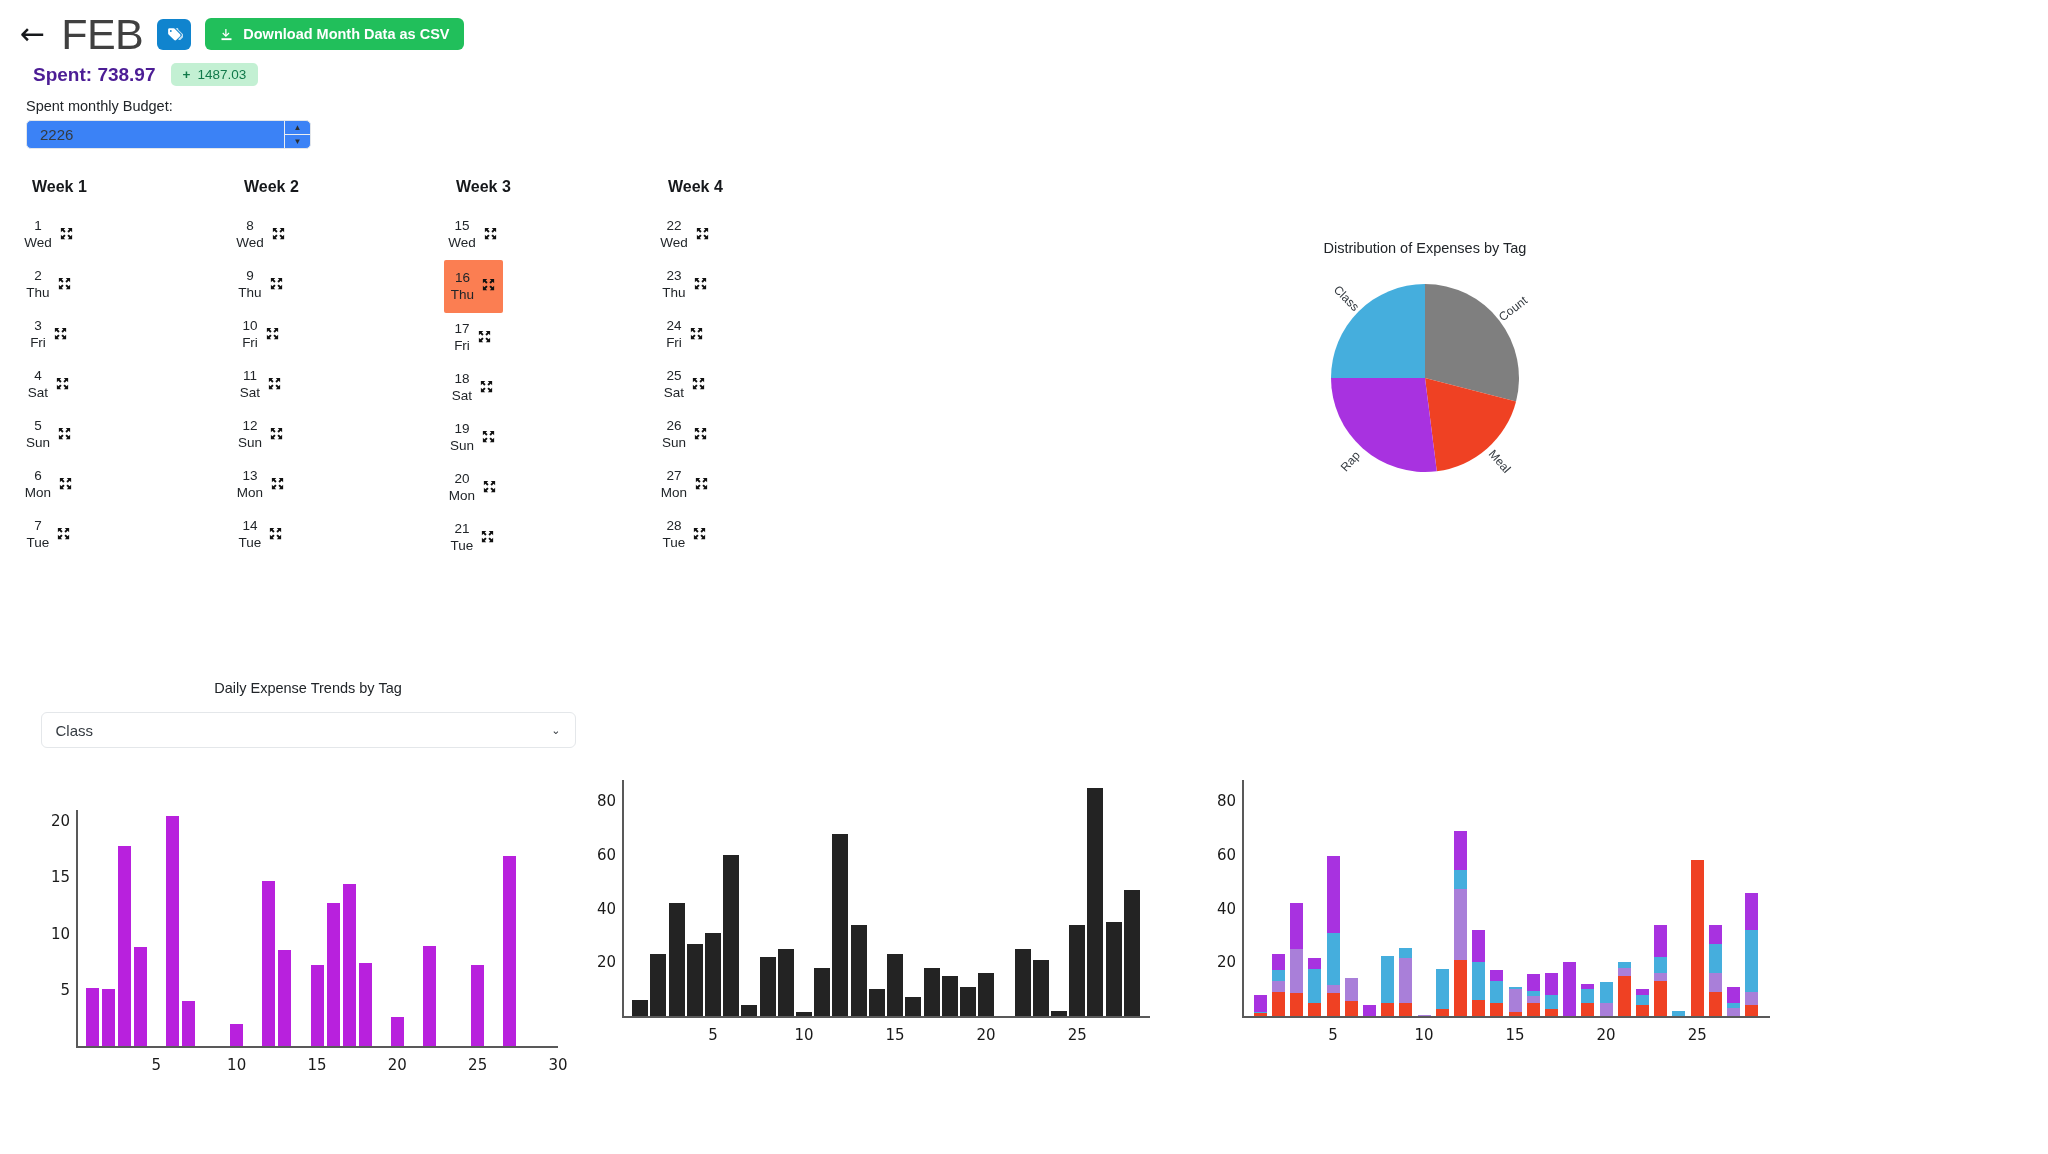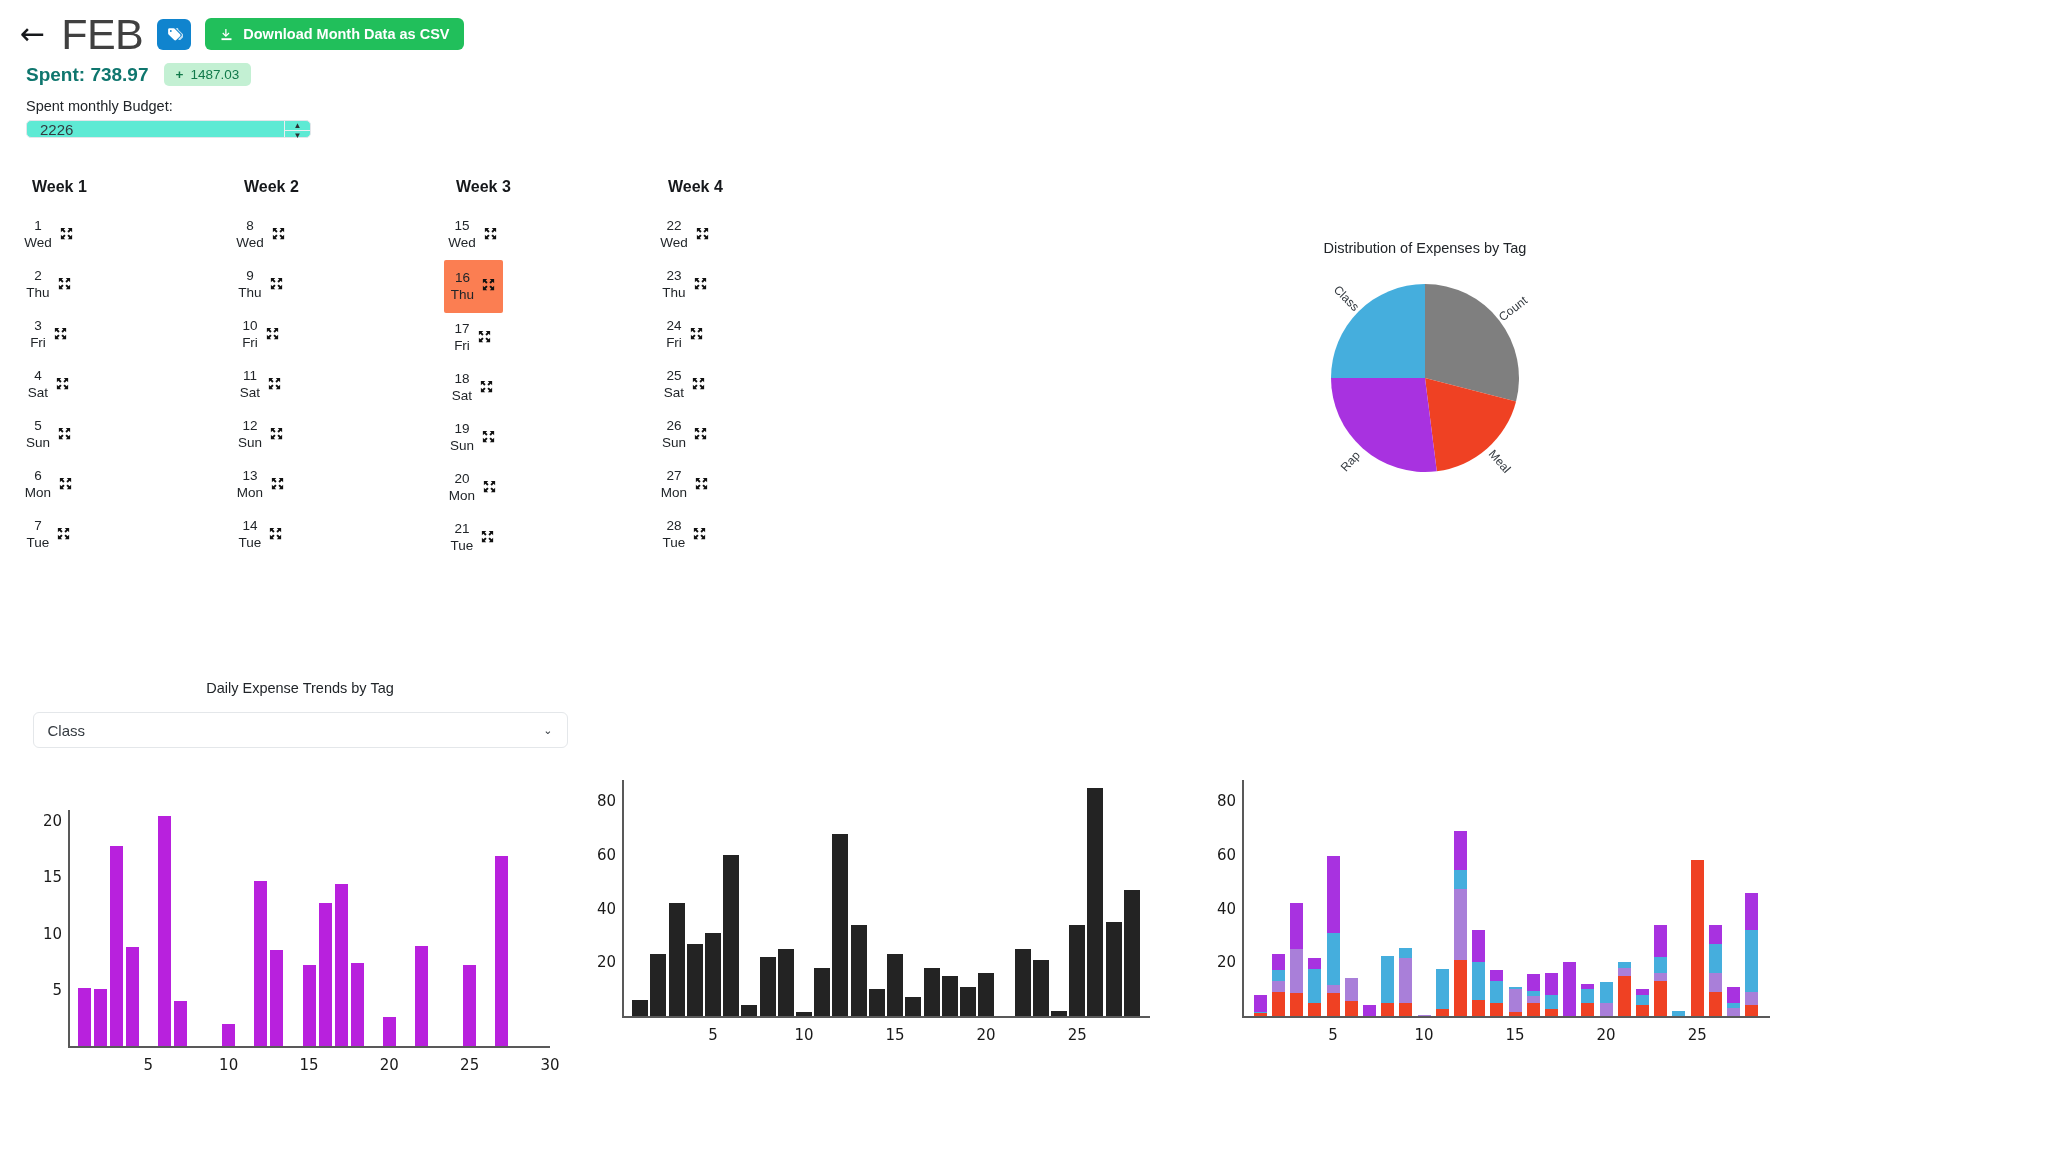"Spent: 738.97" .spent-label { color: #0f766e -> #4c1d95; margin-left: none -> 7px }
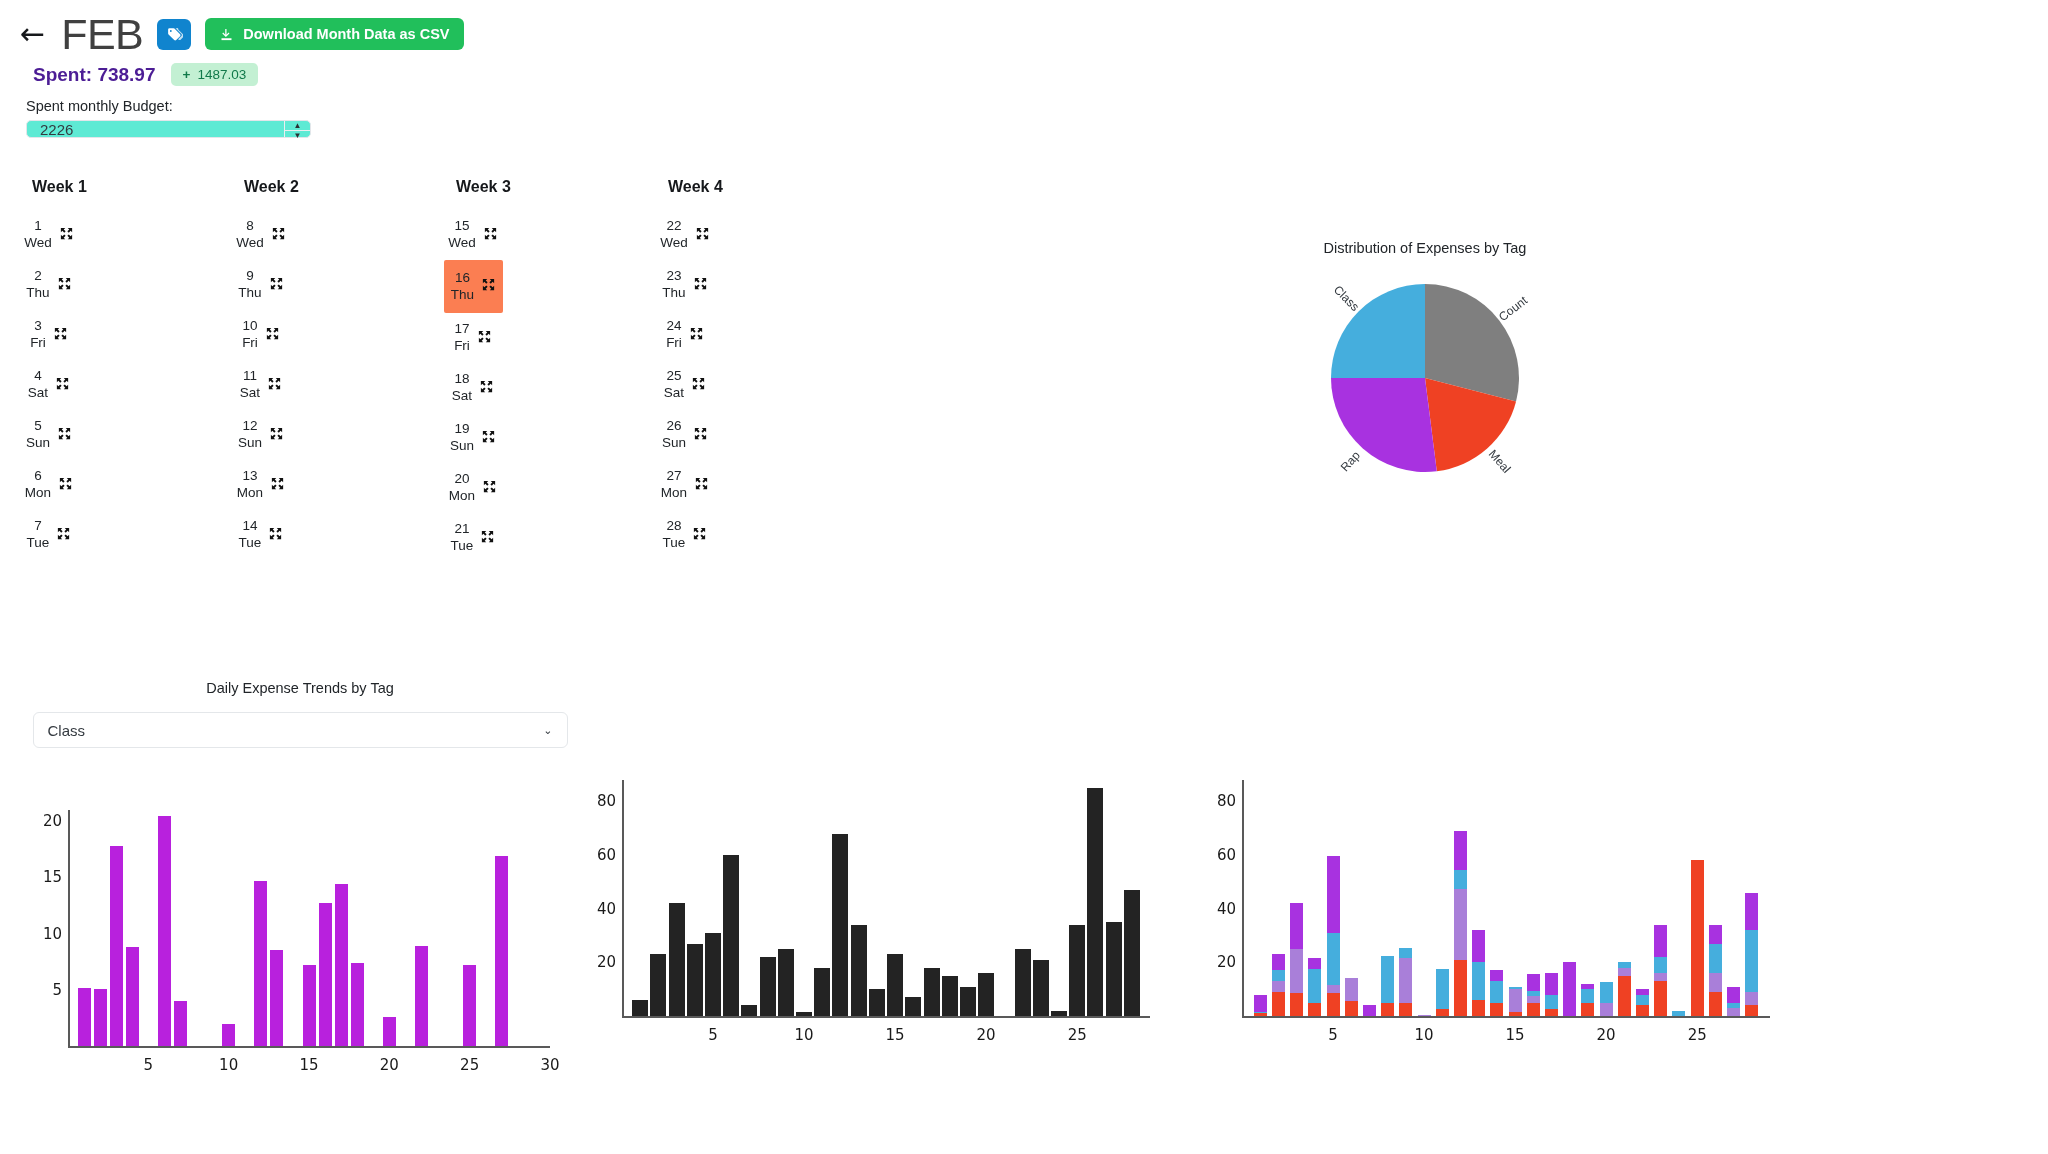"2226" .budget-input-box { background: #5eead4 -> #3b82f6; height: 18px -> 29px }
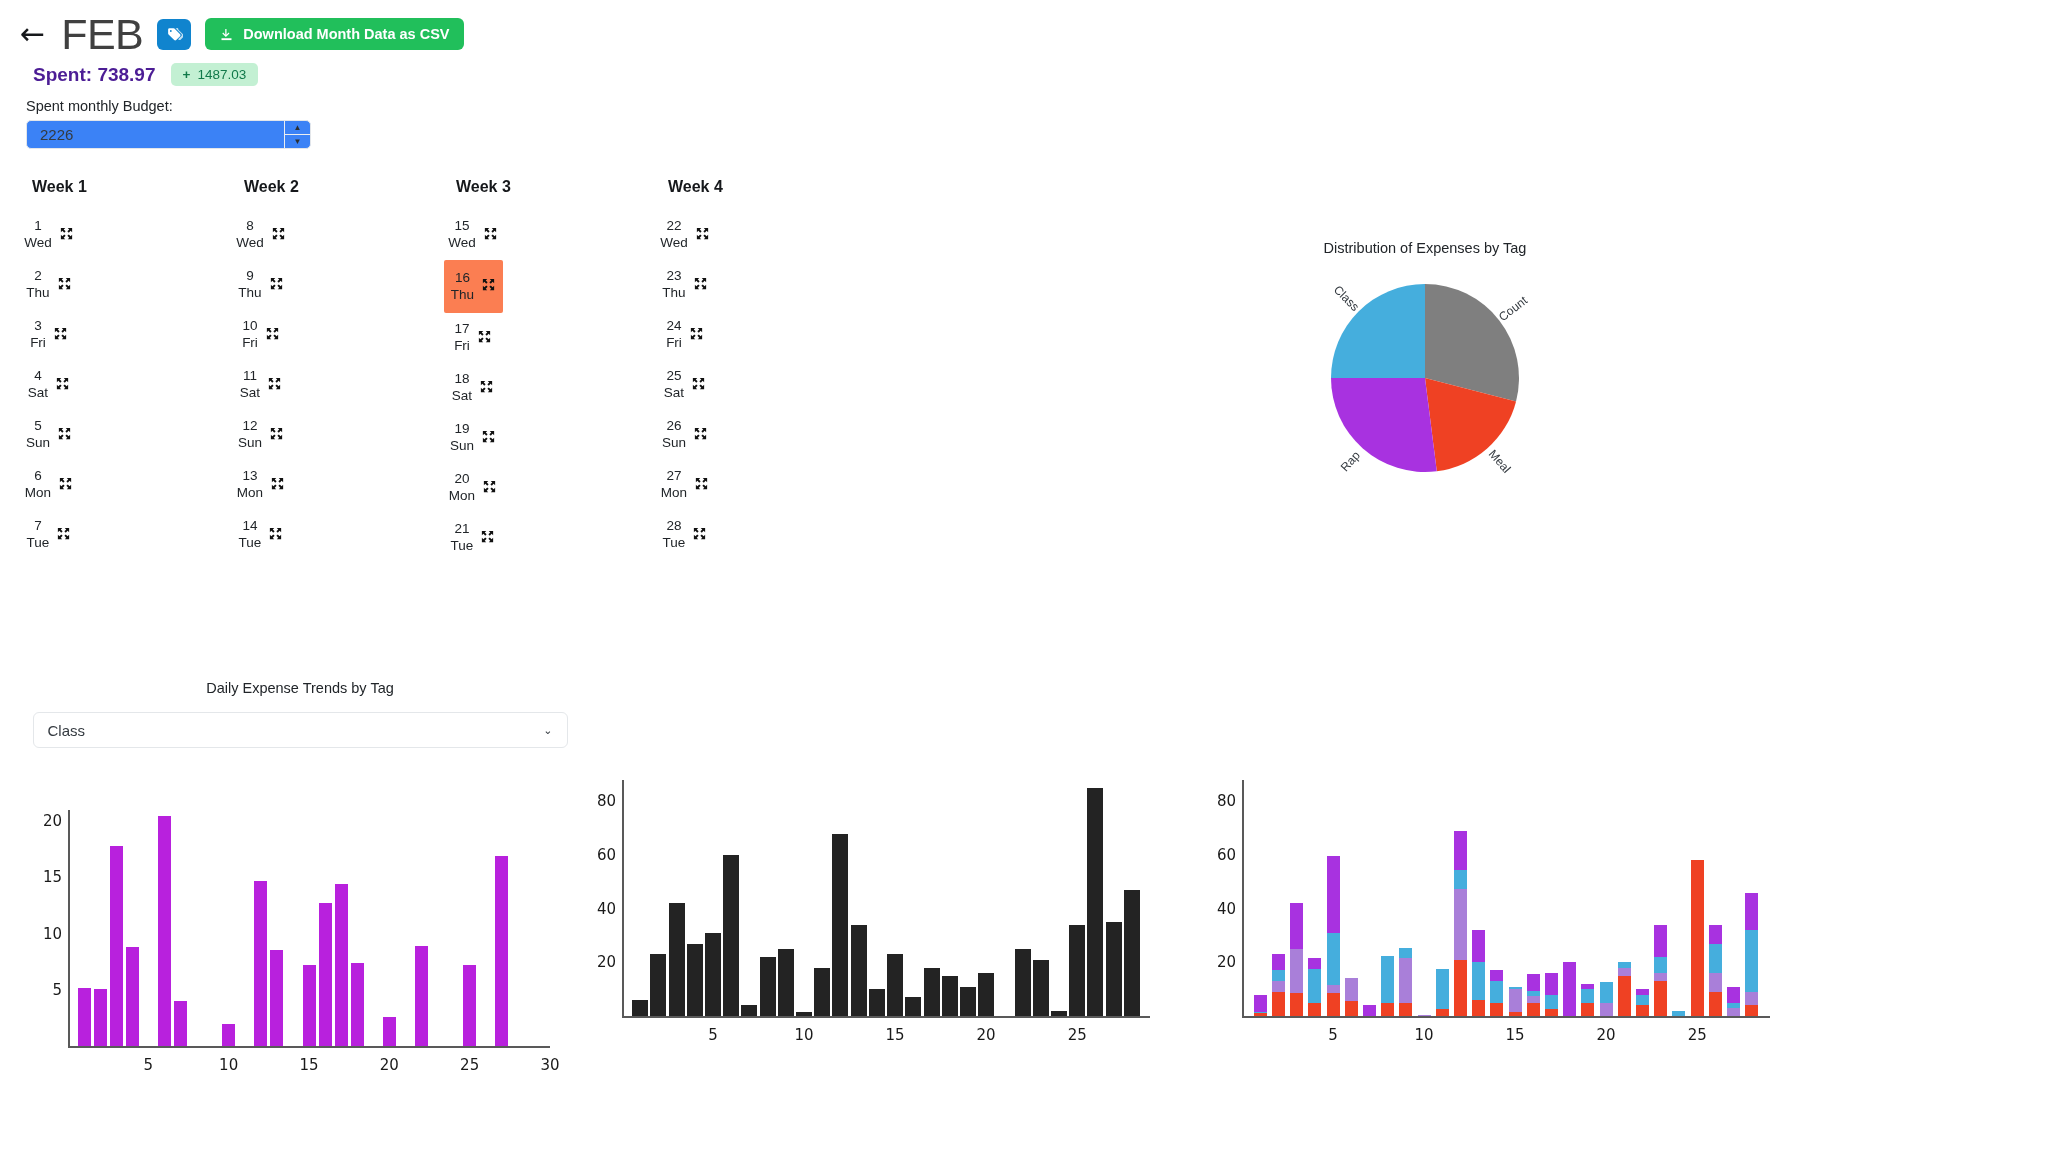"Daily Expense Trends by Tag" div.chart-block { left: 0px -> 8px }
